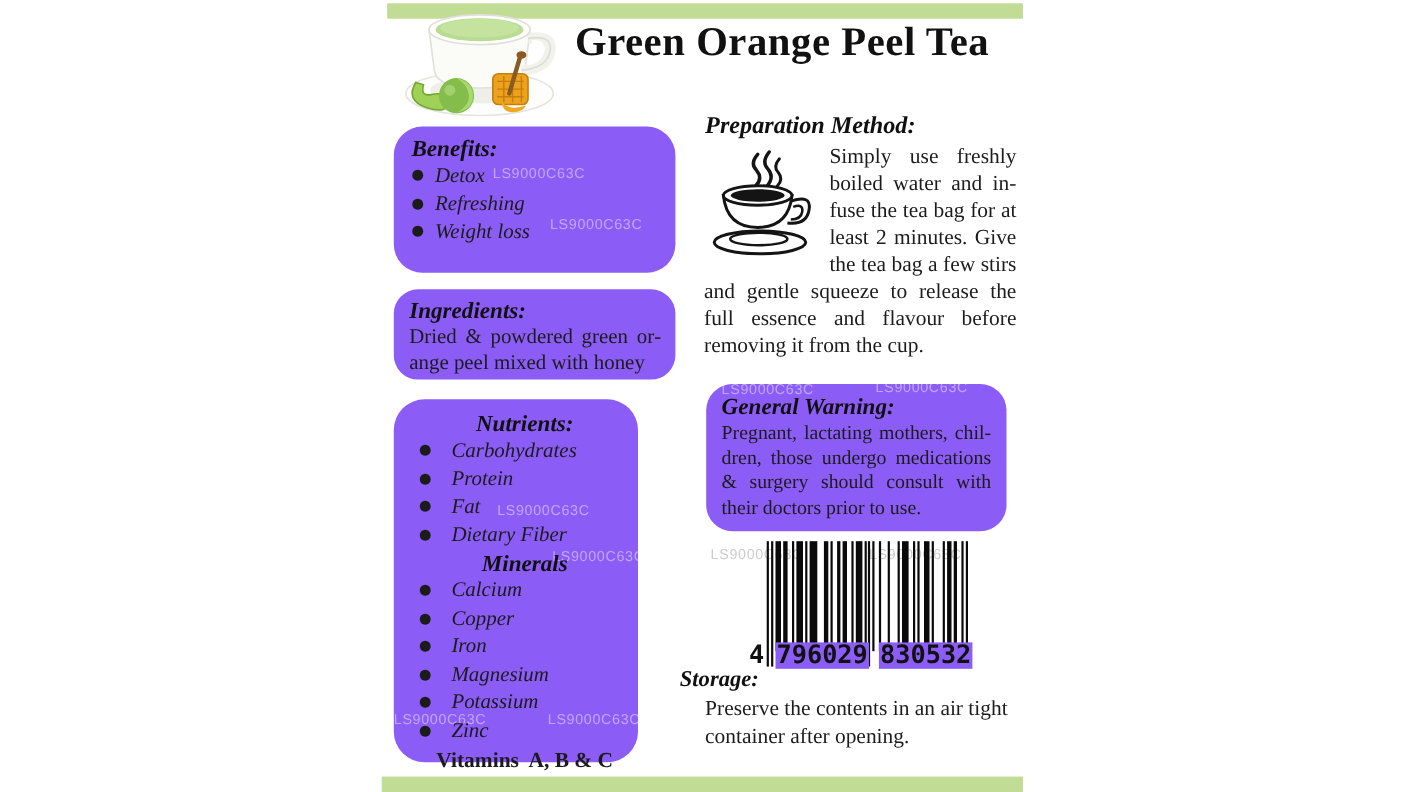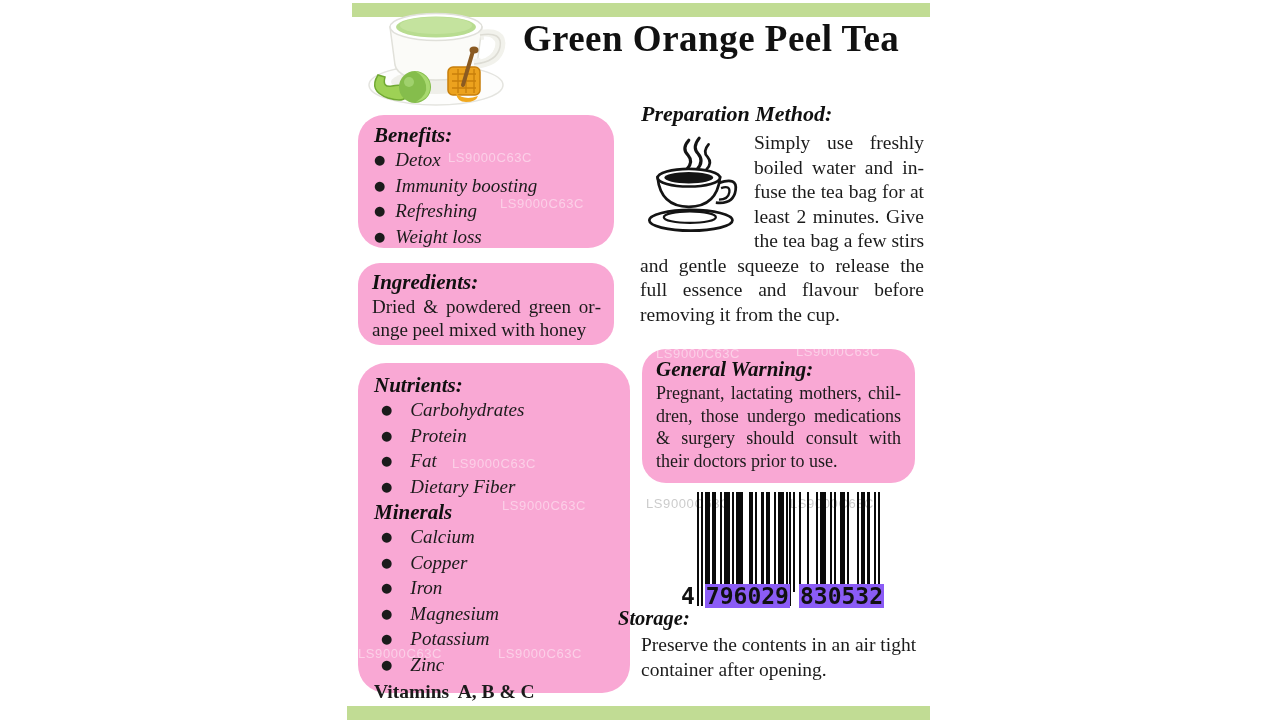"Benefits:" .box { background: #f9a8d4 -> #8b5cf6 }
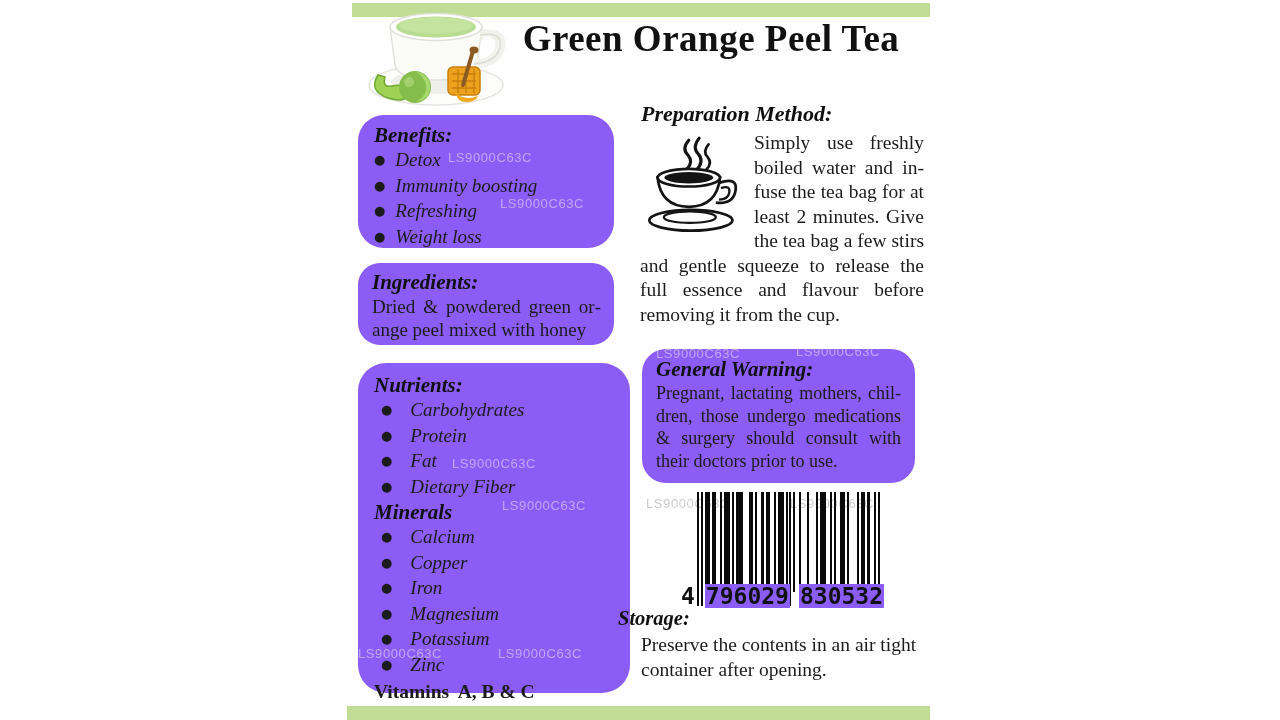"Immunity boosting" div.li { html: <div> <span>Immunity boosting</span> </div> -> none }
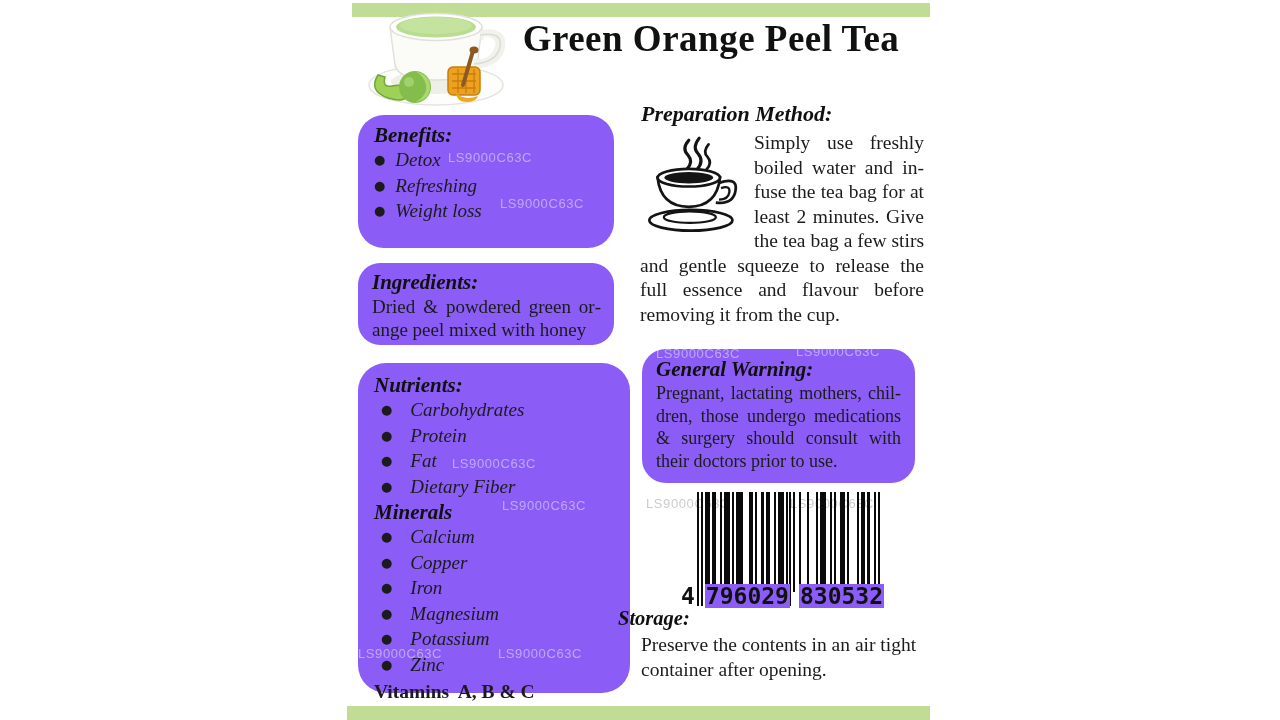"Nutrients:" .box-nutrients { text-align: none -> center; width: 272px -> 222px }
